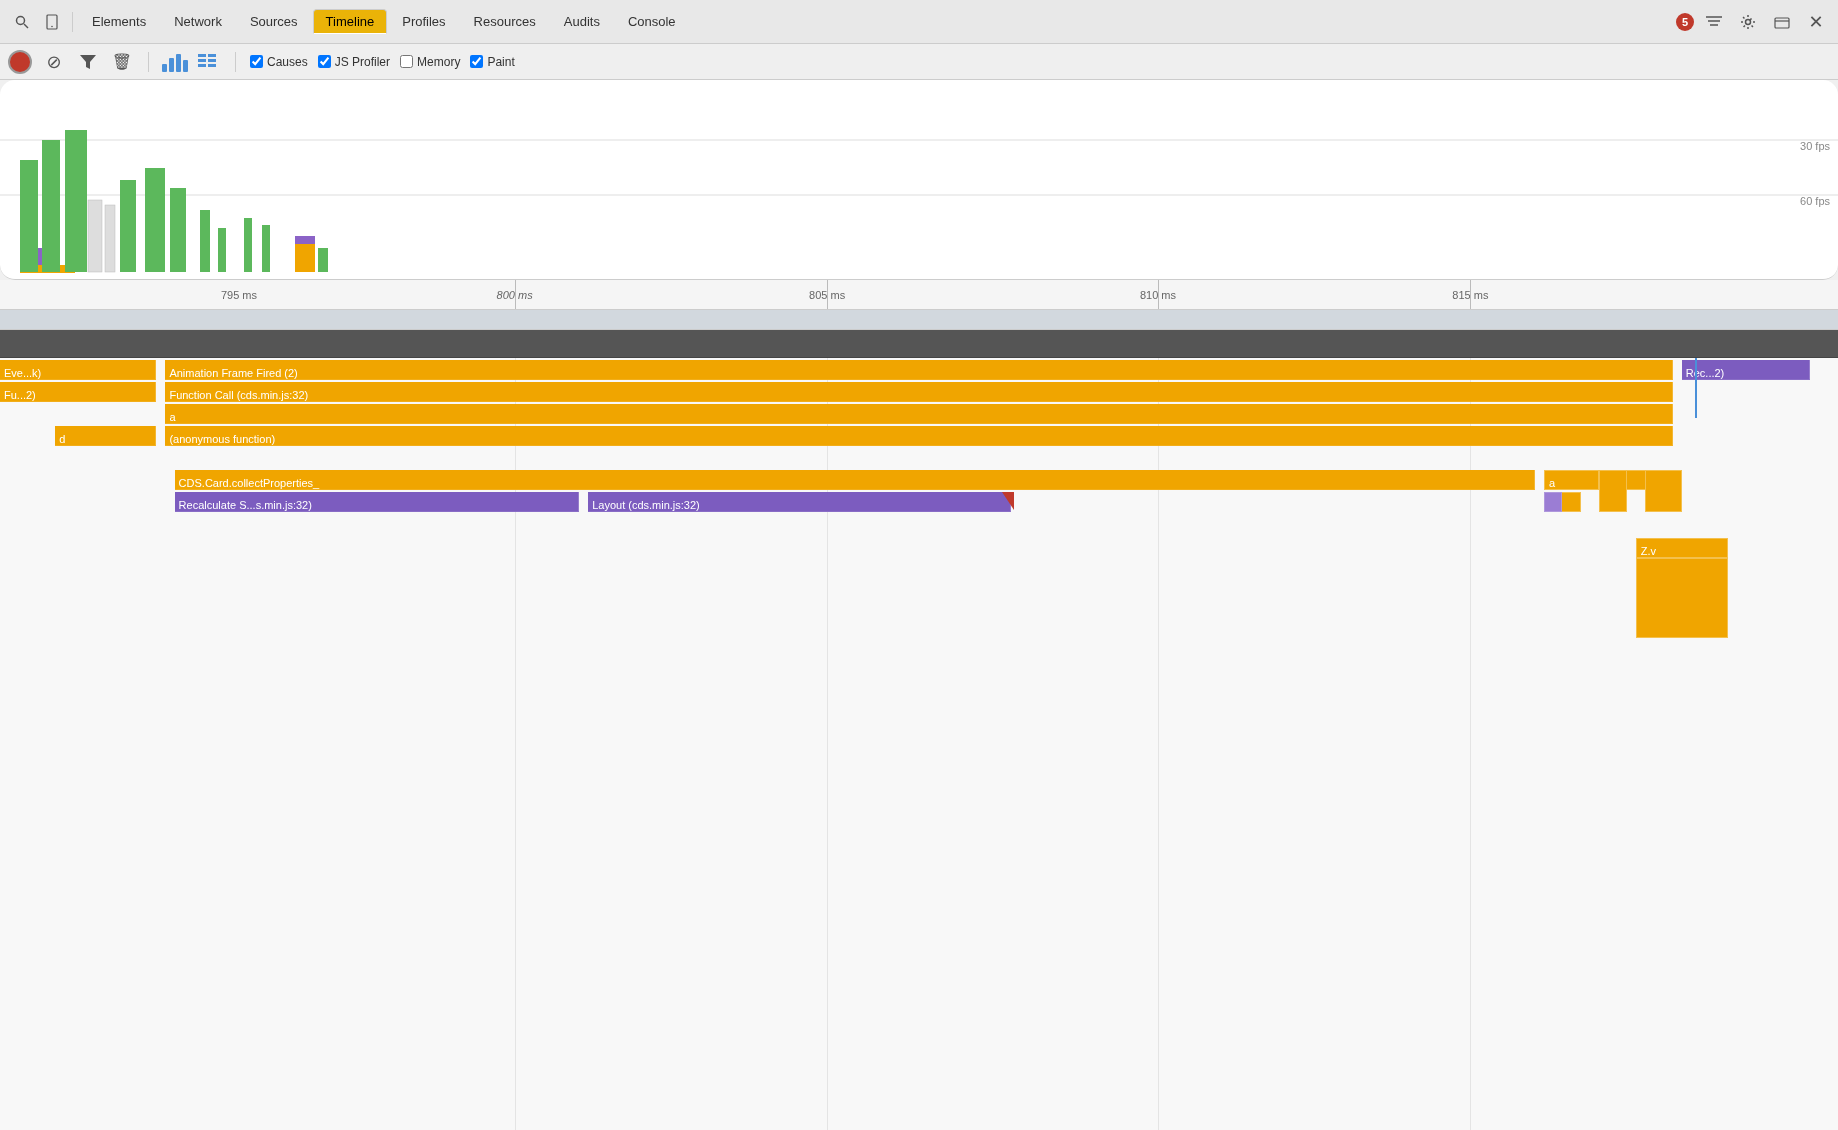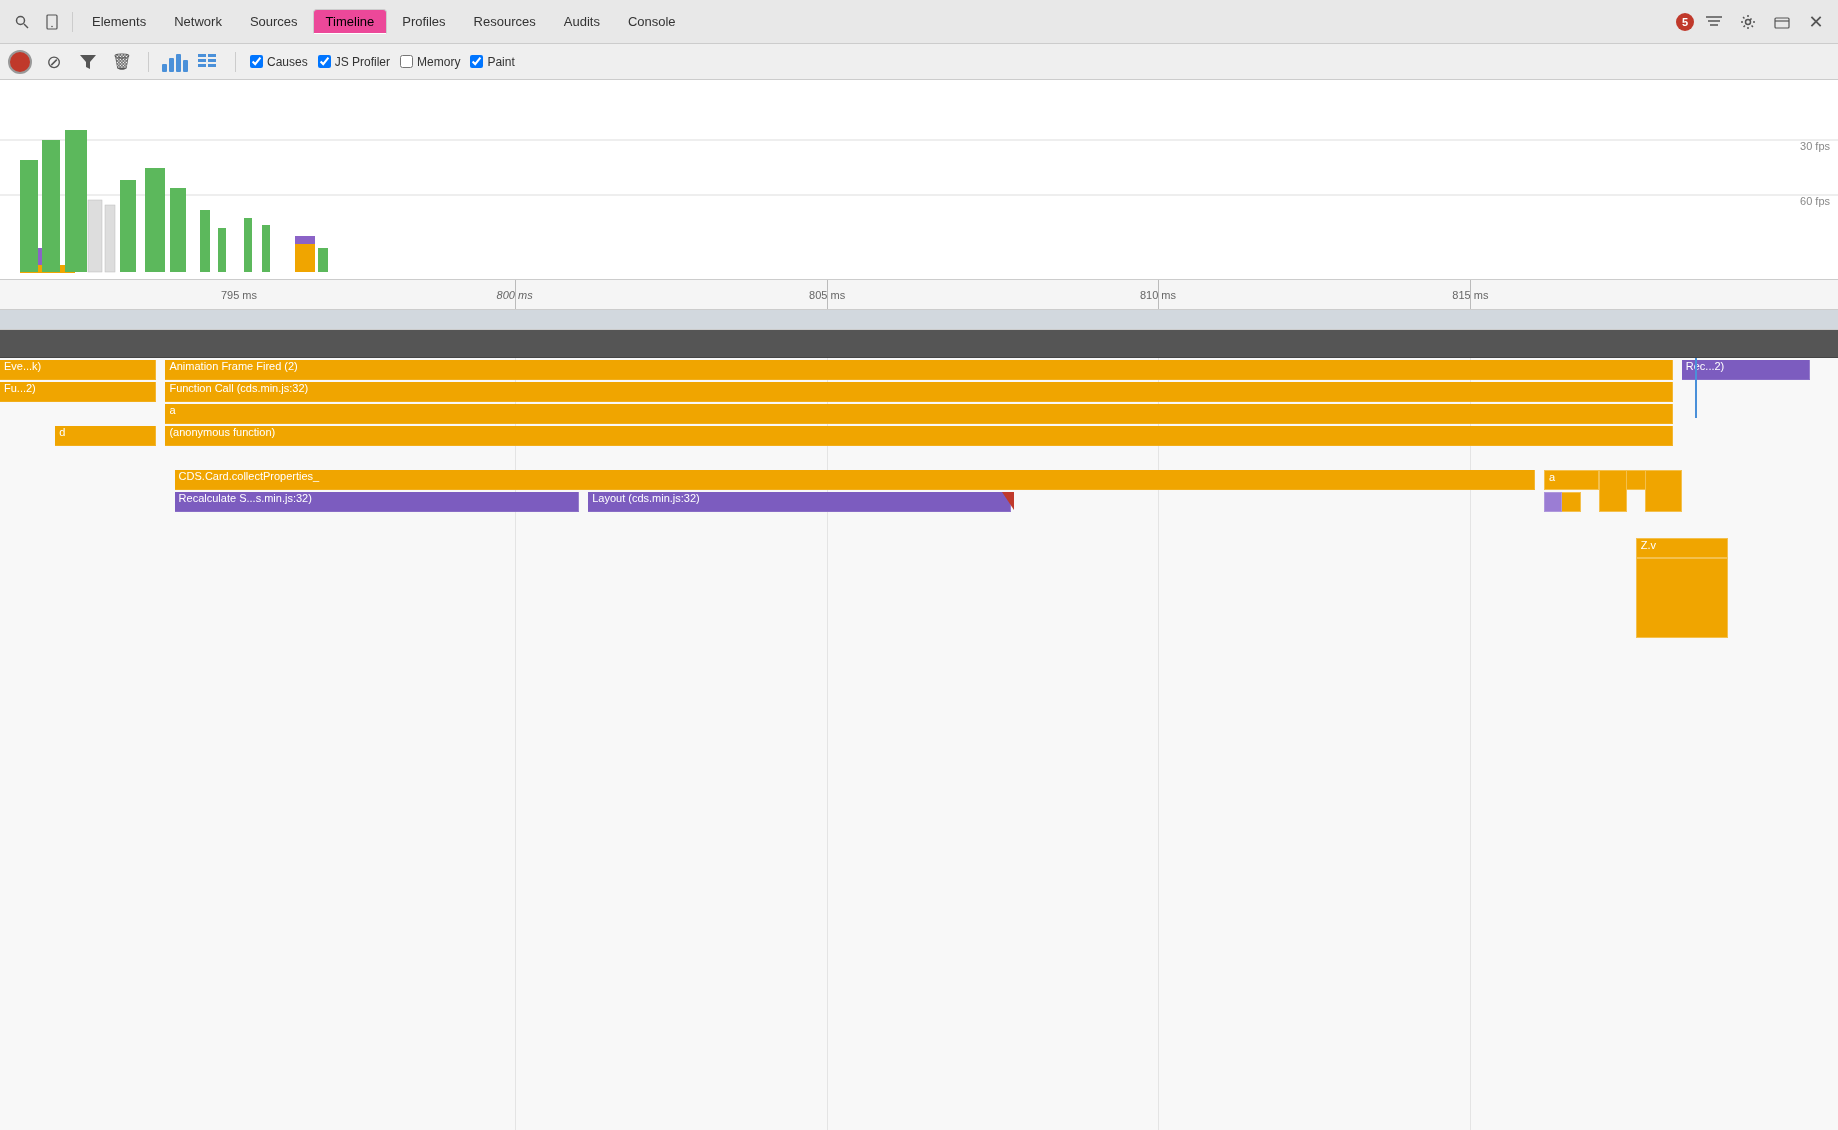"Timeline" .toolbar-tab.active { background: #ec4899 -> #eab308 }
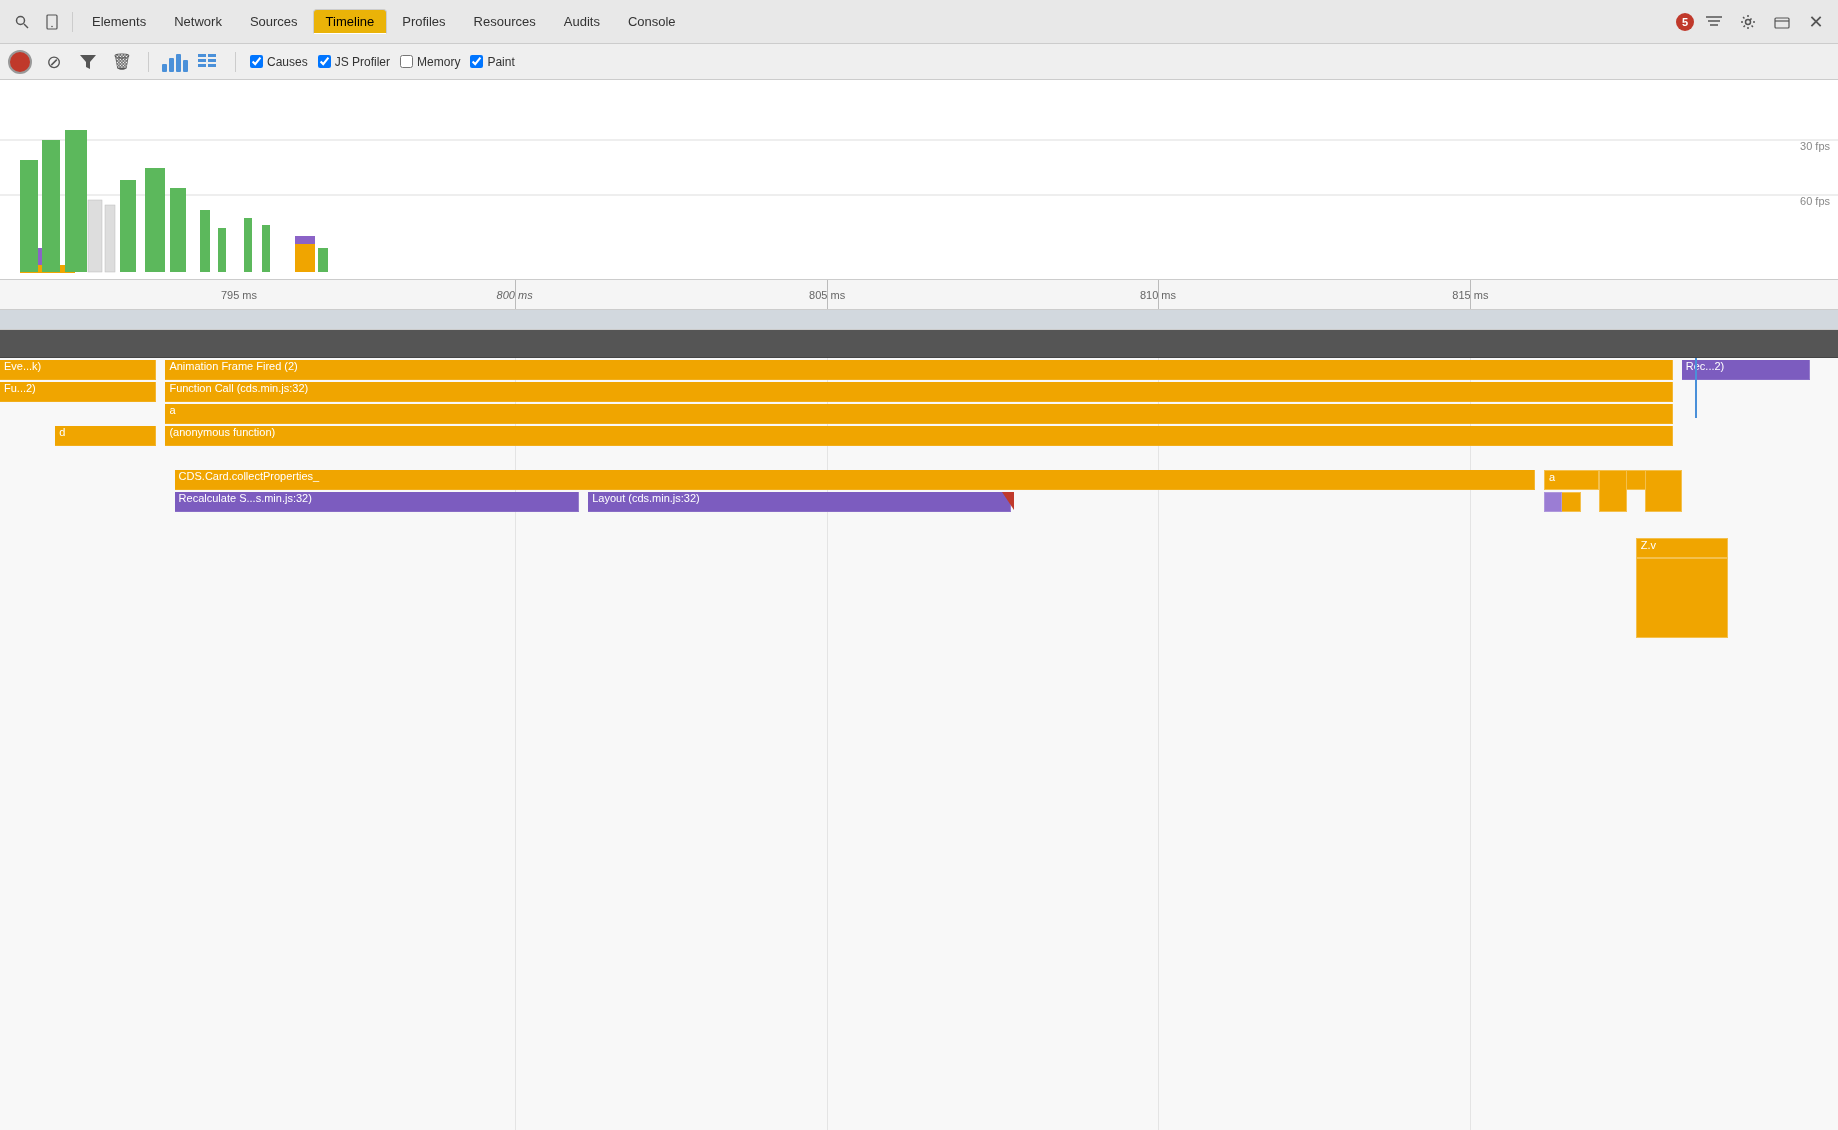"30 fps" .fps-chart { border-radius: none -> 15px }
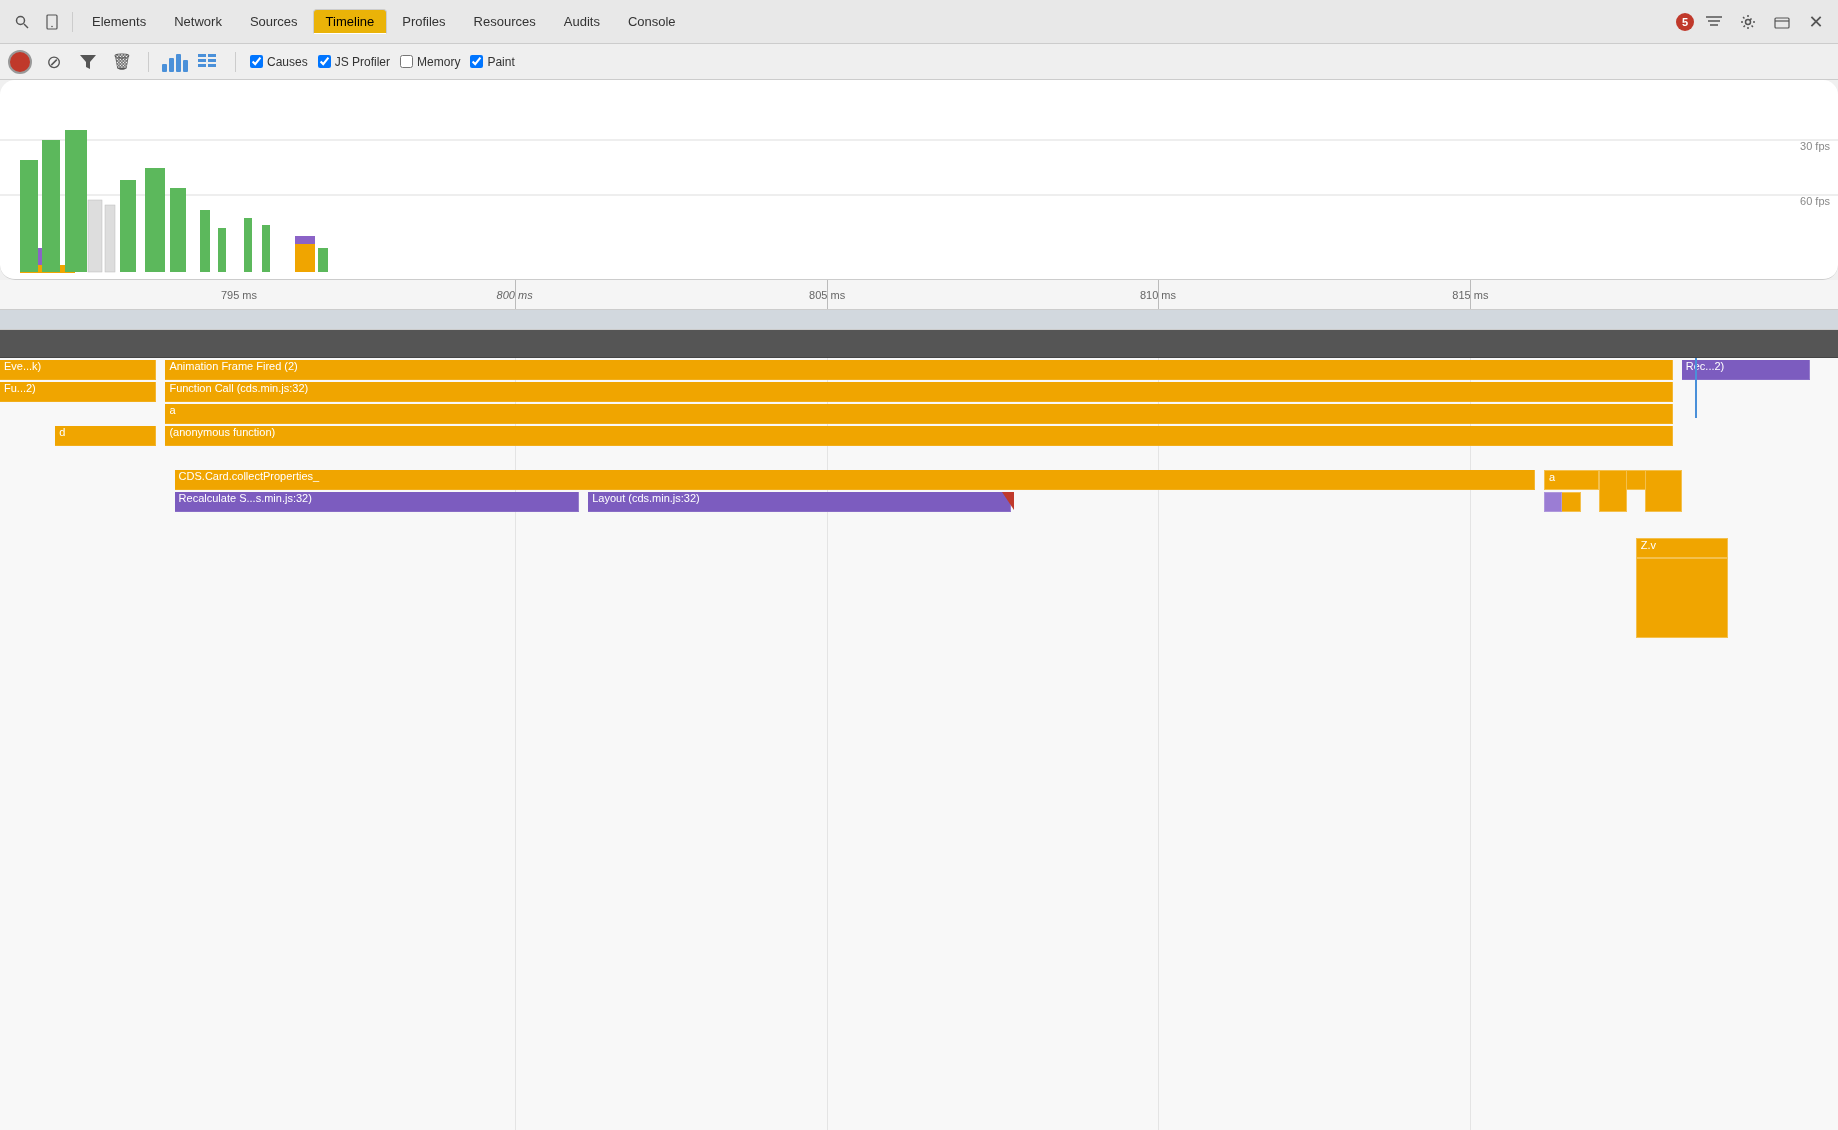"Eve...k)" .flame-row { align-items: flex-start -> flex-end }
